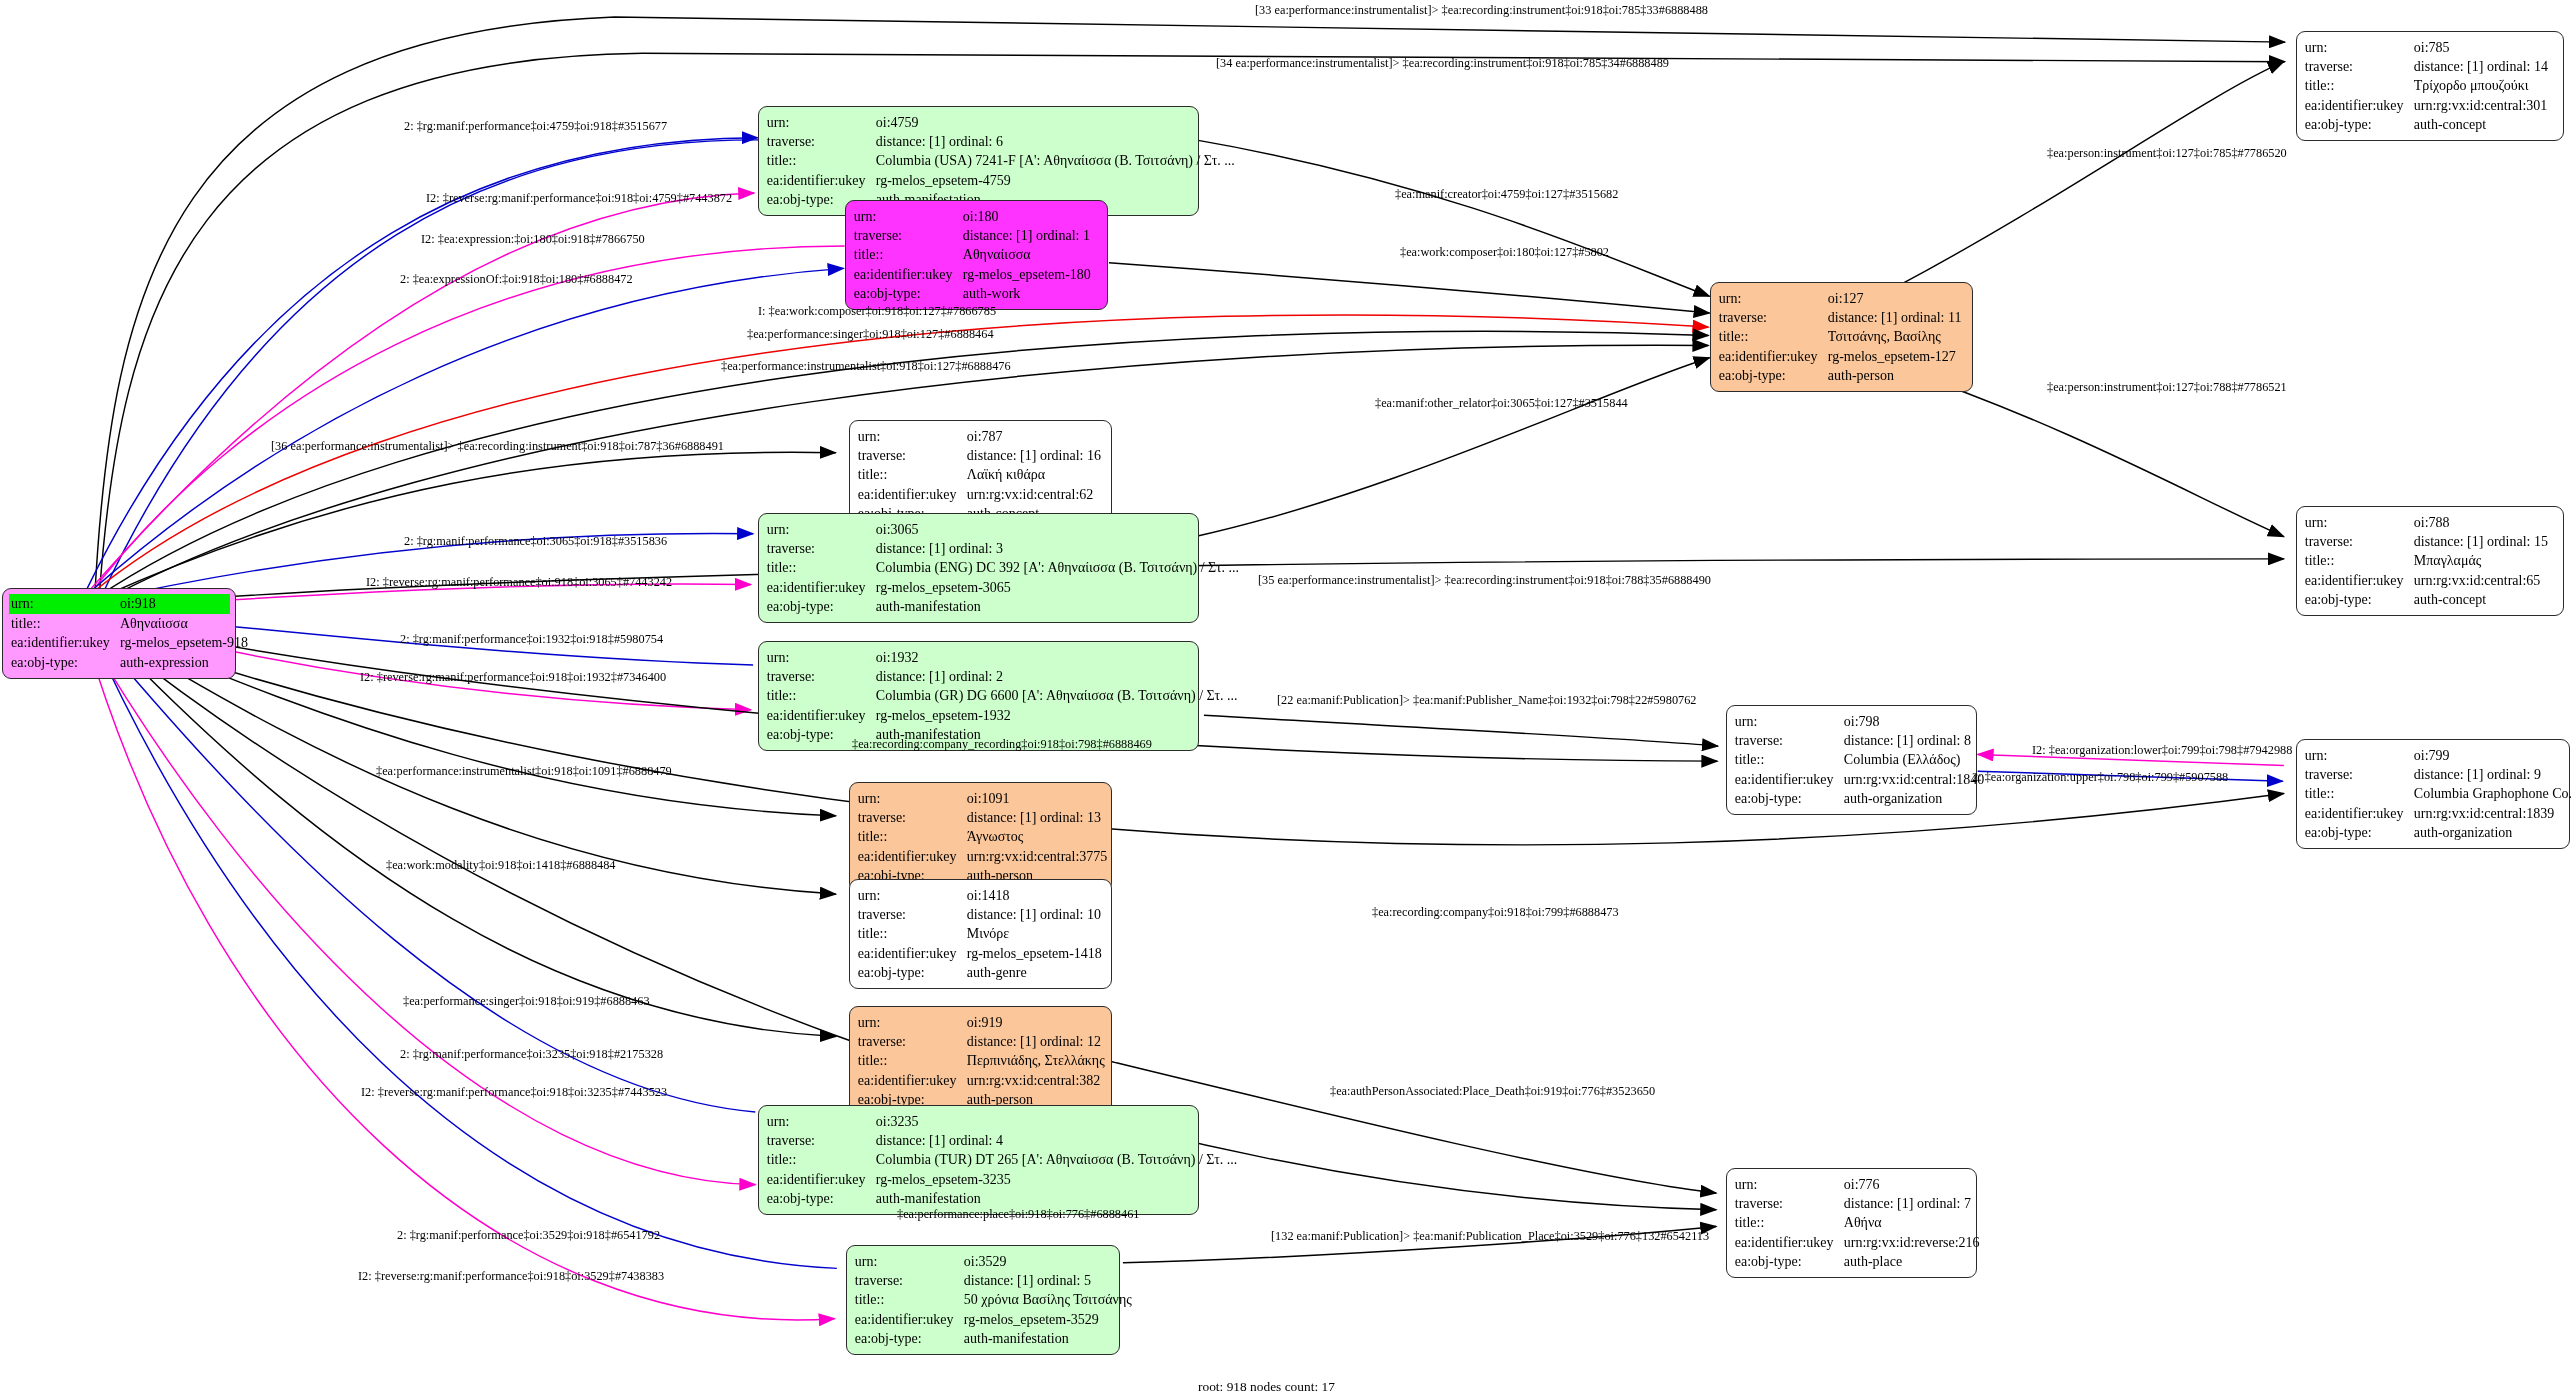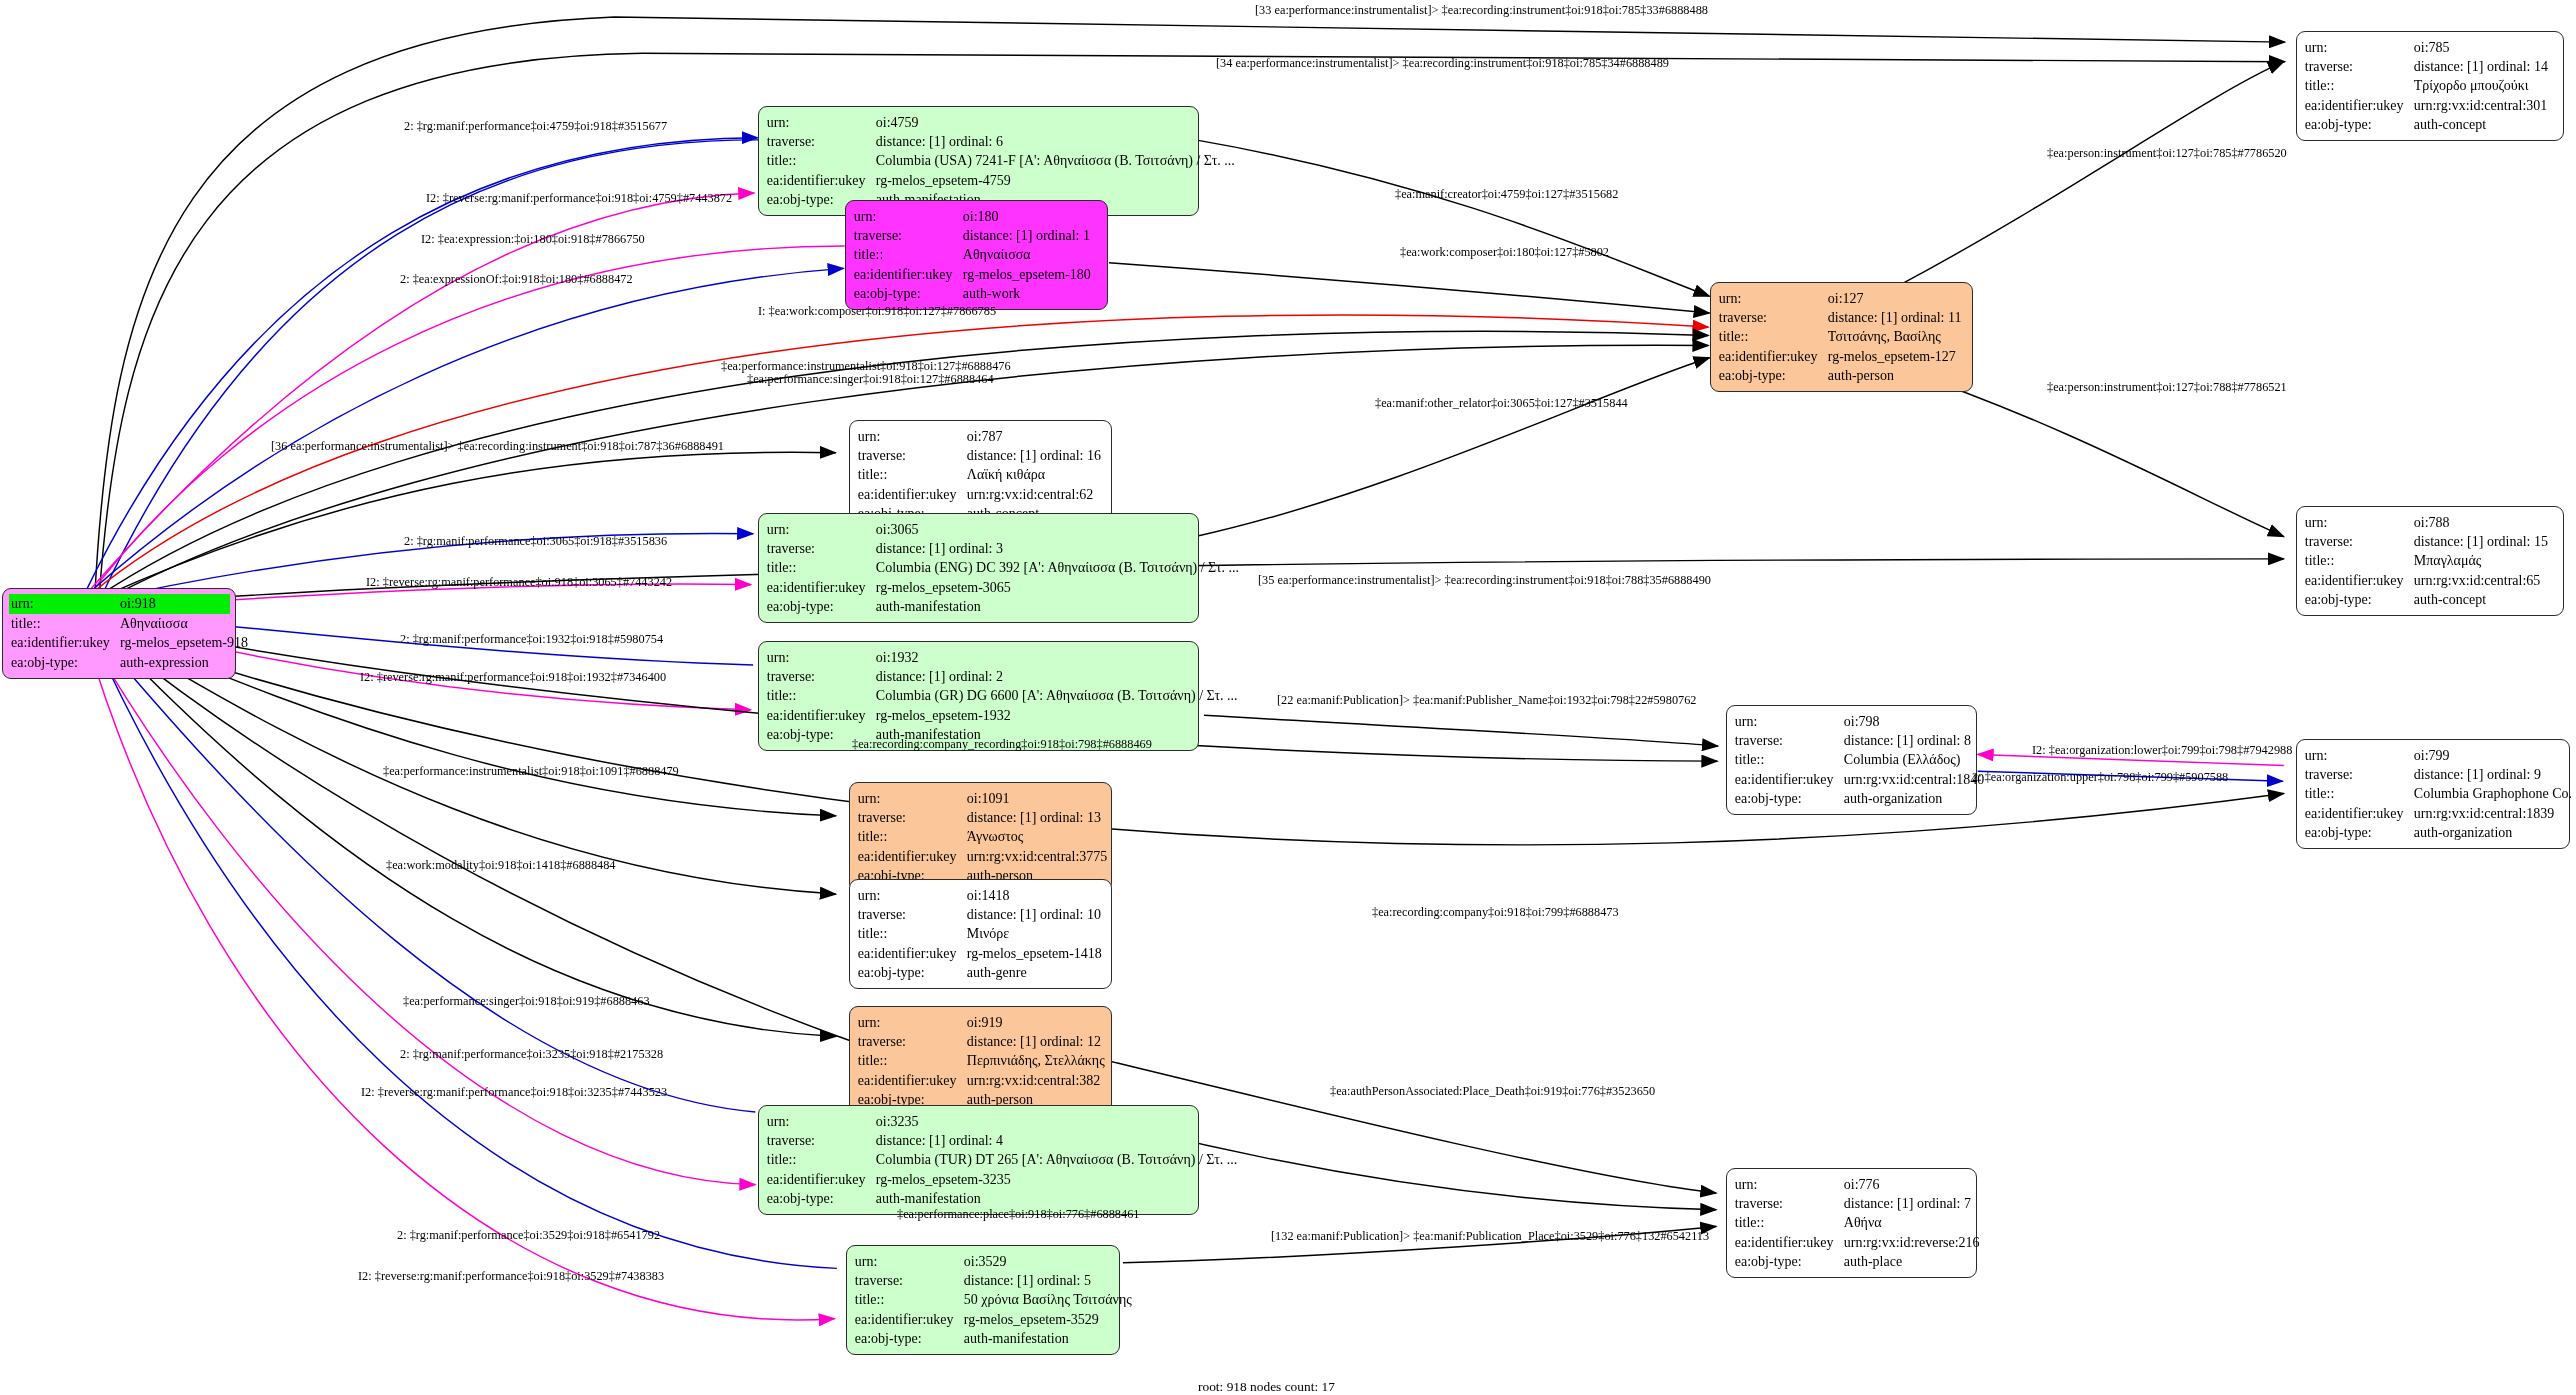"‡ea:performance:singer‡oi:918‡oi:127‡#68" div.elabel { margin-top: 45px -> none }
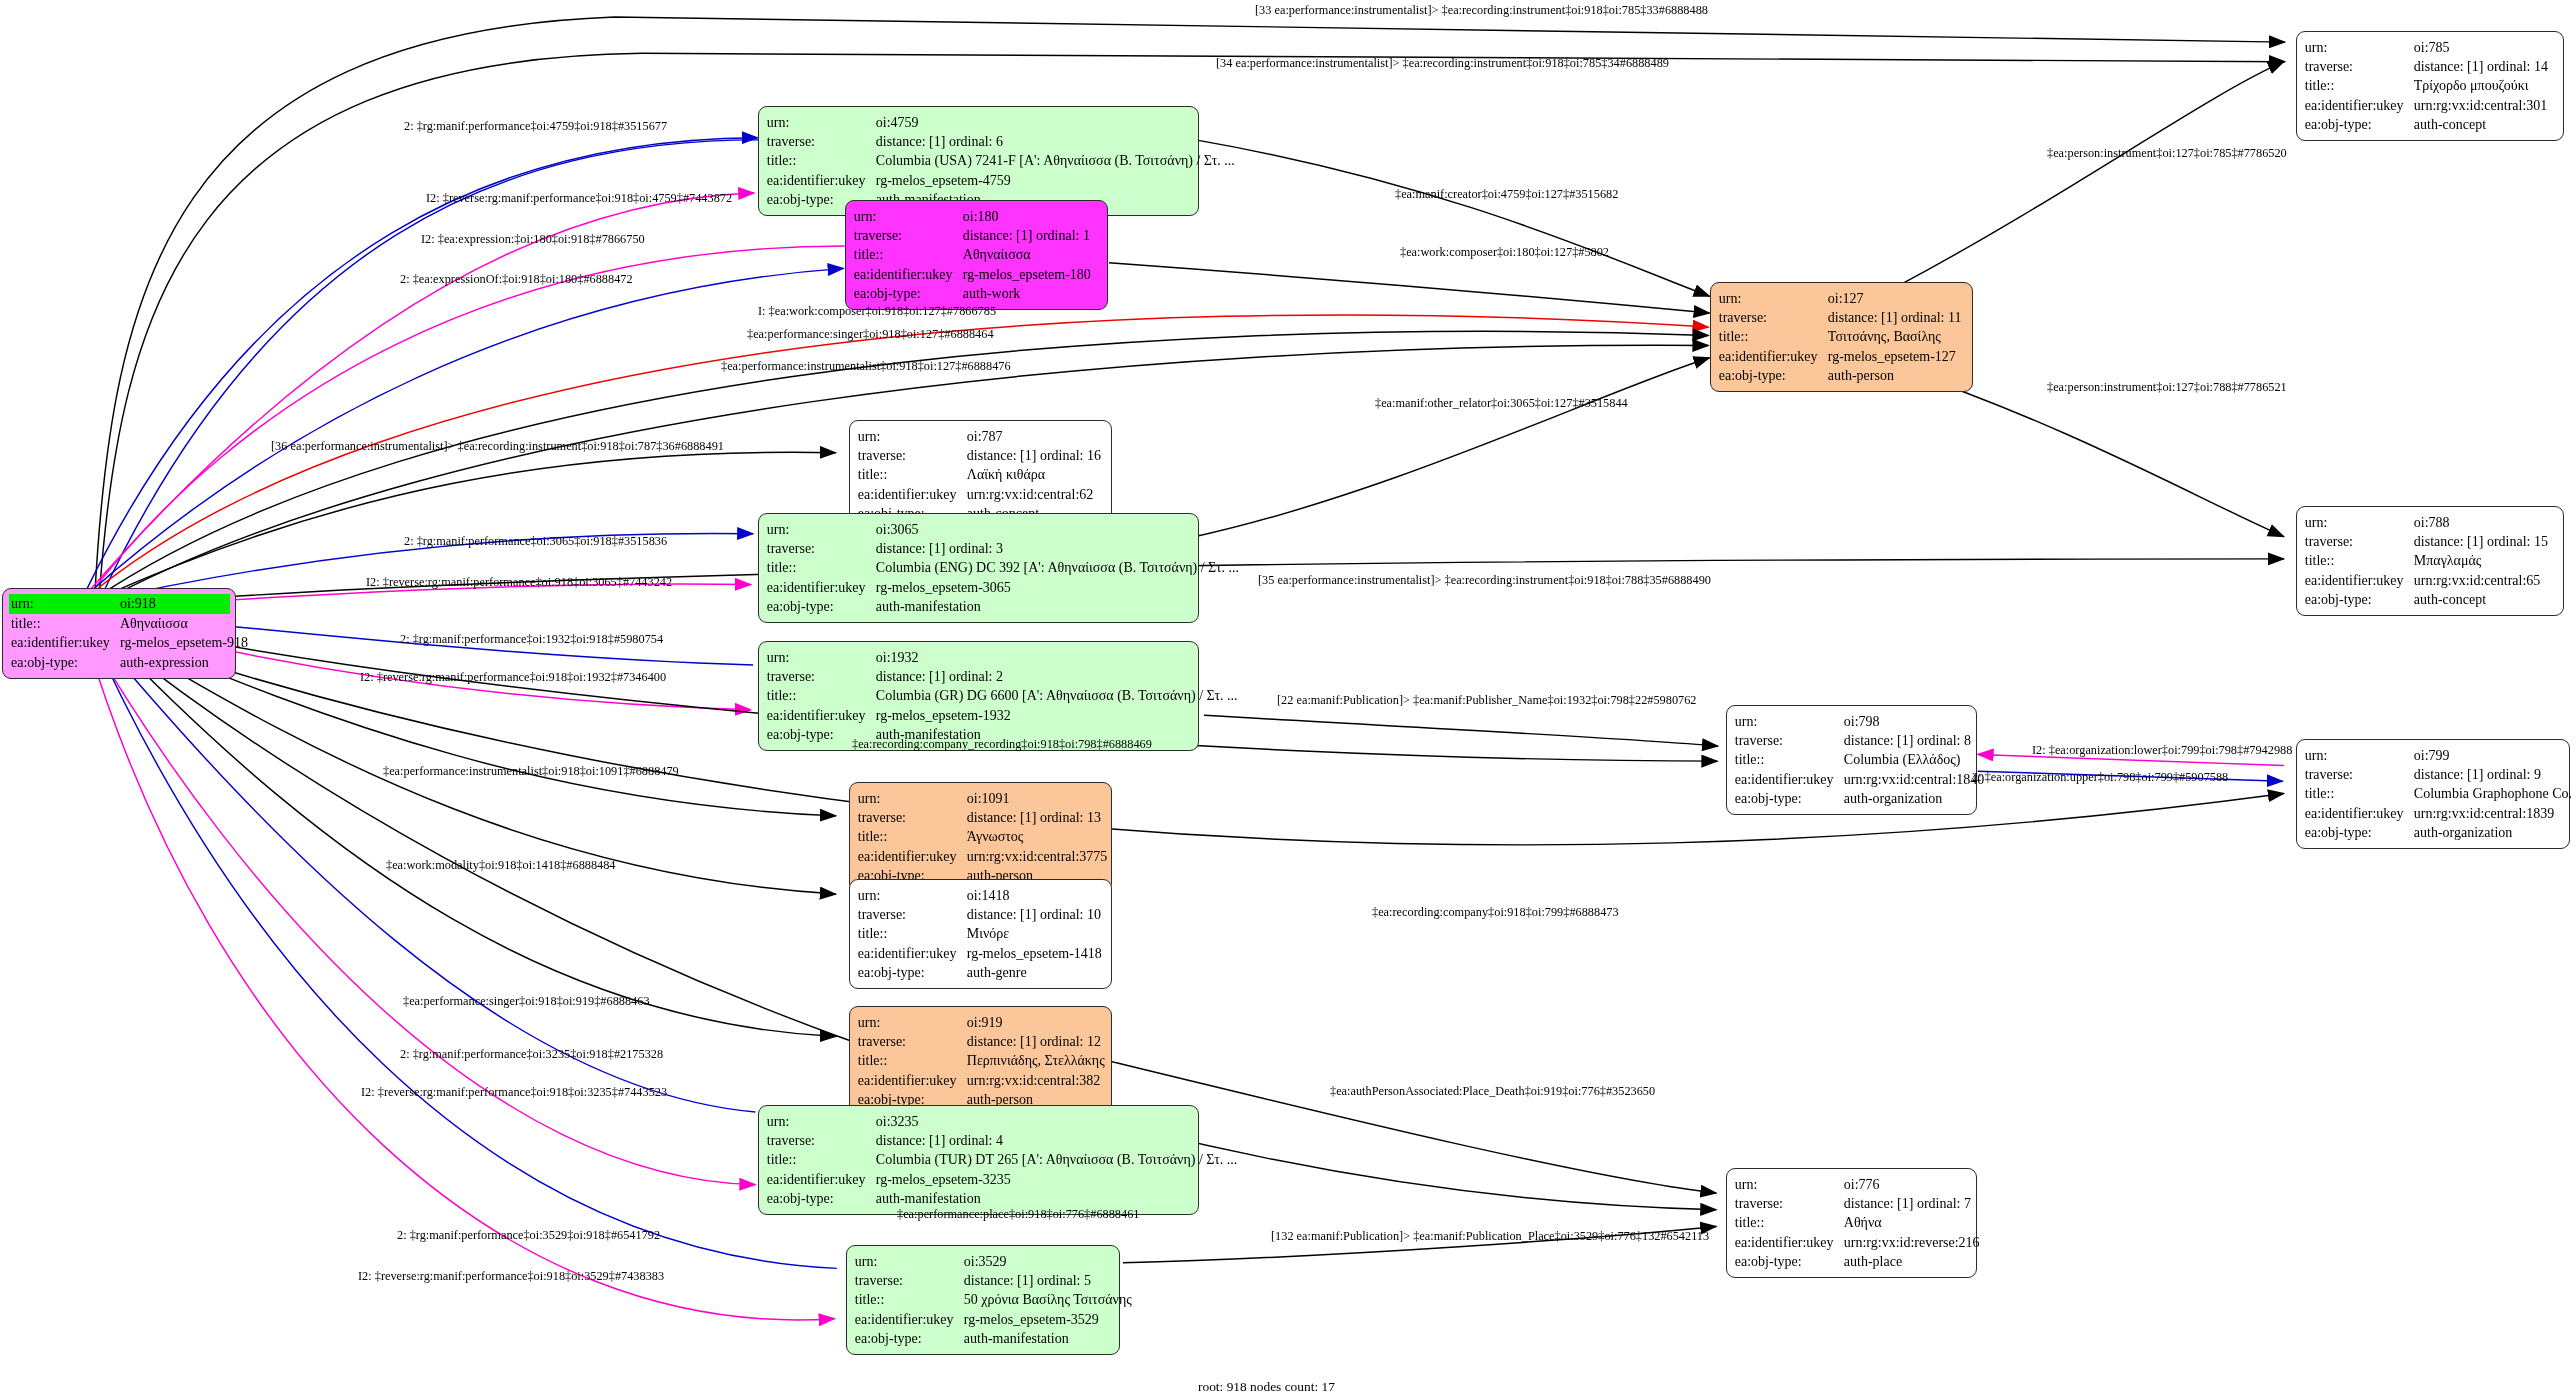"‡ea:performance:instrumentalist‡oi:918‡oi:1091‡#" div.elabel { left: 335px -> 328px }
